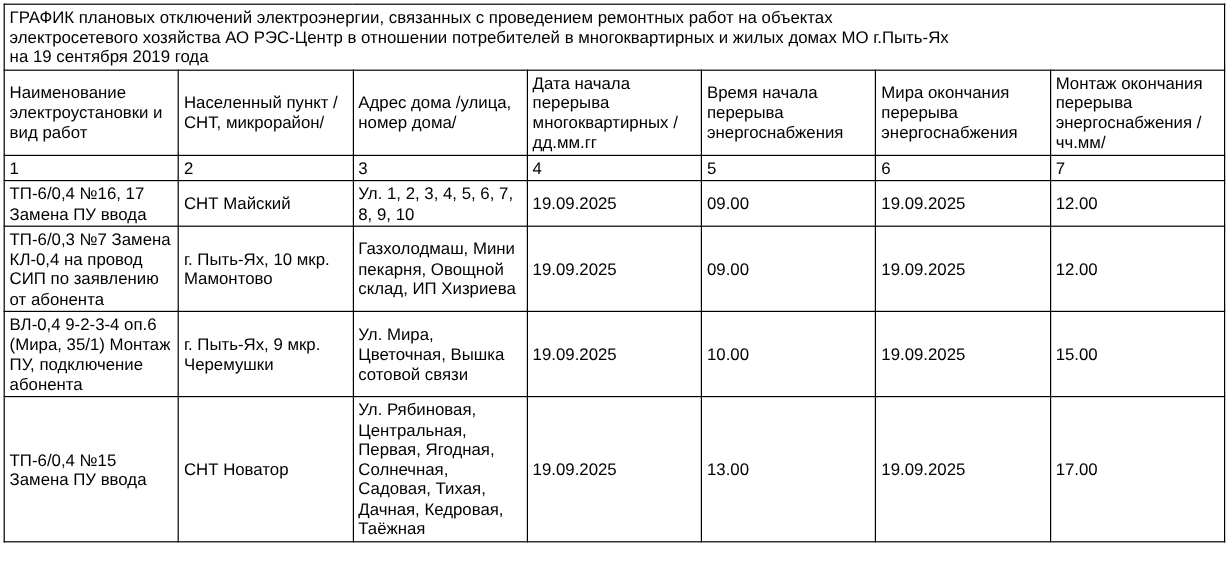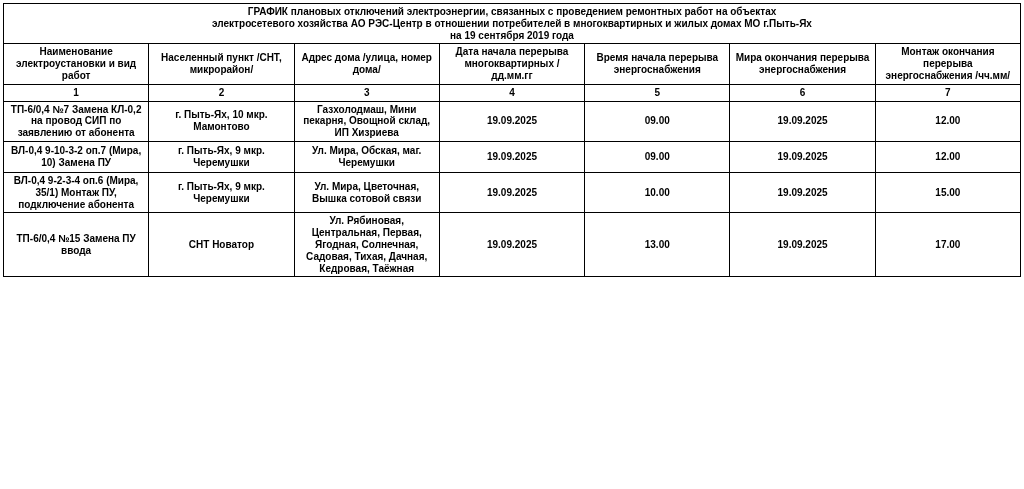"ГРАФИК плановых отключений" table.schedule td, table.schedule th { font-size: 10px -> 14px; font-weight: bold -> normal; text-align: center -> left }
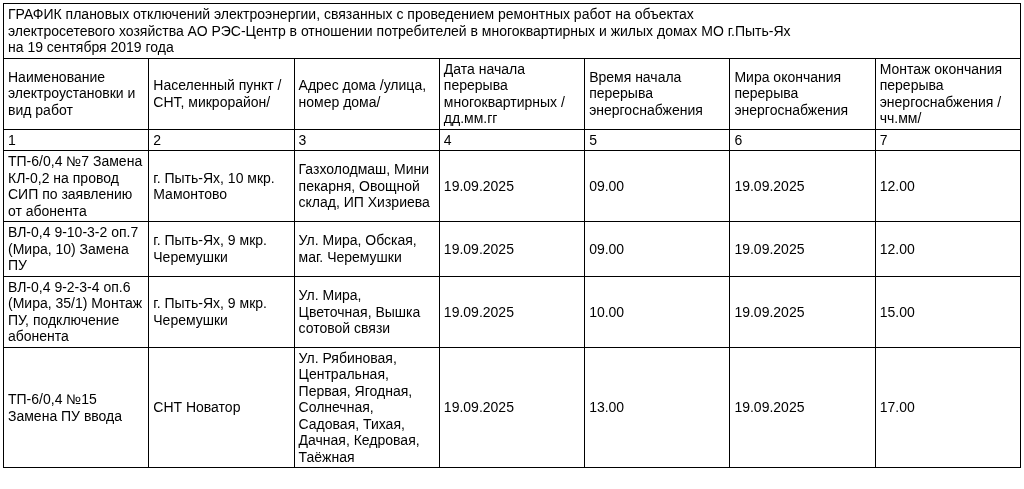"ТП-6/0,4 №16, 17 Замена ПУ" tr.body-row { html: none -> <tr> <td>ТП-6/0,4 №16, 17 Замена ПУ ввода</td> <td>СНТ Майский</td> <td>Ул. 1, 2, 3, 4, 5, 6, 7, 8, 9, 10</td> <td>19.09.2025</td> <td>09.00</td> <td>19.09.2025</td> <td>12.00</td> </tr> }
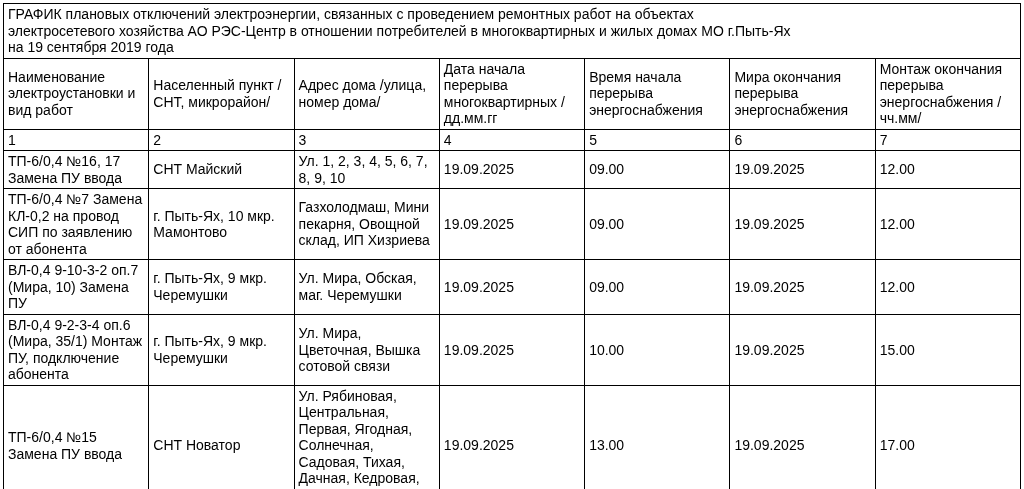"ТП-6/0,4 №7 Замена КЛ-0,2 на" td.cell-multiline { text: ТП-6/0,4 №7 Замена КЛ-0,2 -> ТП-6/0,3 №7 Замена КЛ-0,4 }
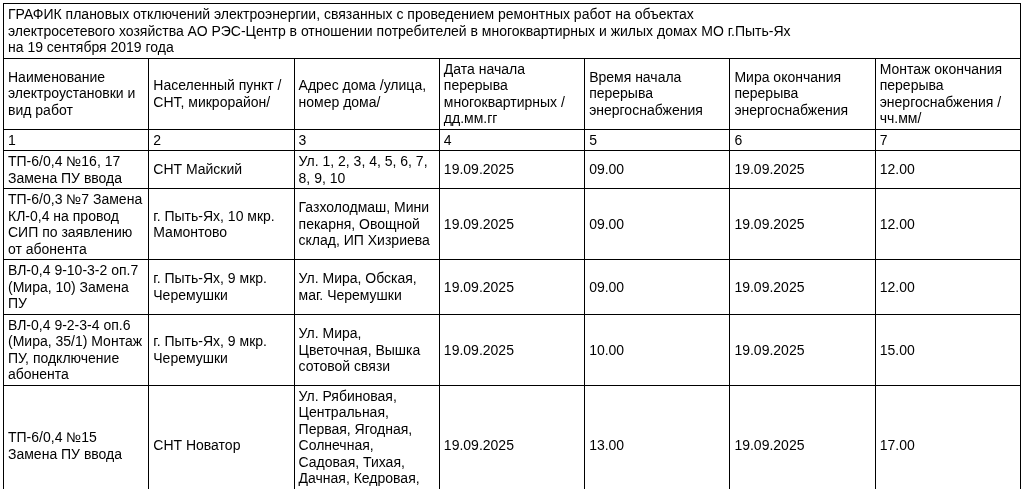"ВЛ-0,4 9-10-3-2 оп.7 (Мира, 10)" tr.body-row { html: <tr> <td>ВЛ-0,4 9-10-3-2 оп.7 (Мира, 10) Замена ПУ</td> <td>г. Пыть-Ях, 9 мкр. Черемушки</td> <td>Ул. Мира, Обская, маг. Черемушки</td> <td>19.09.2025</td> <td>09.00</td> <td>19.09.2025</td> <td>12.00</td> </tr> -> none }
